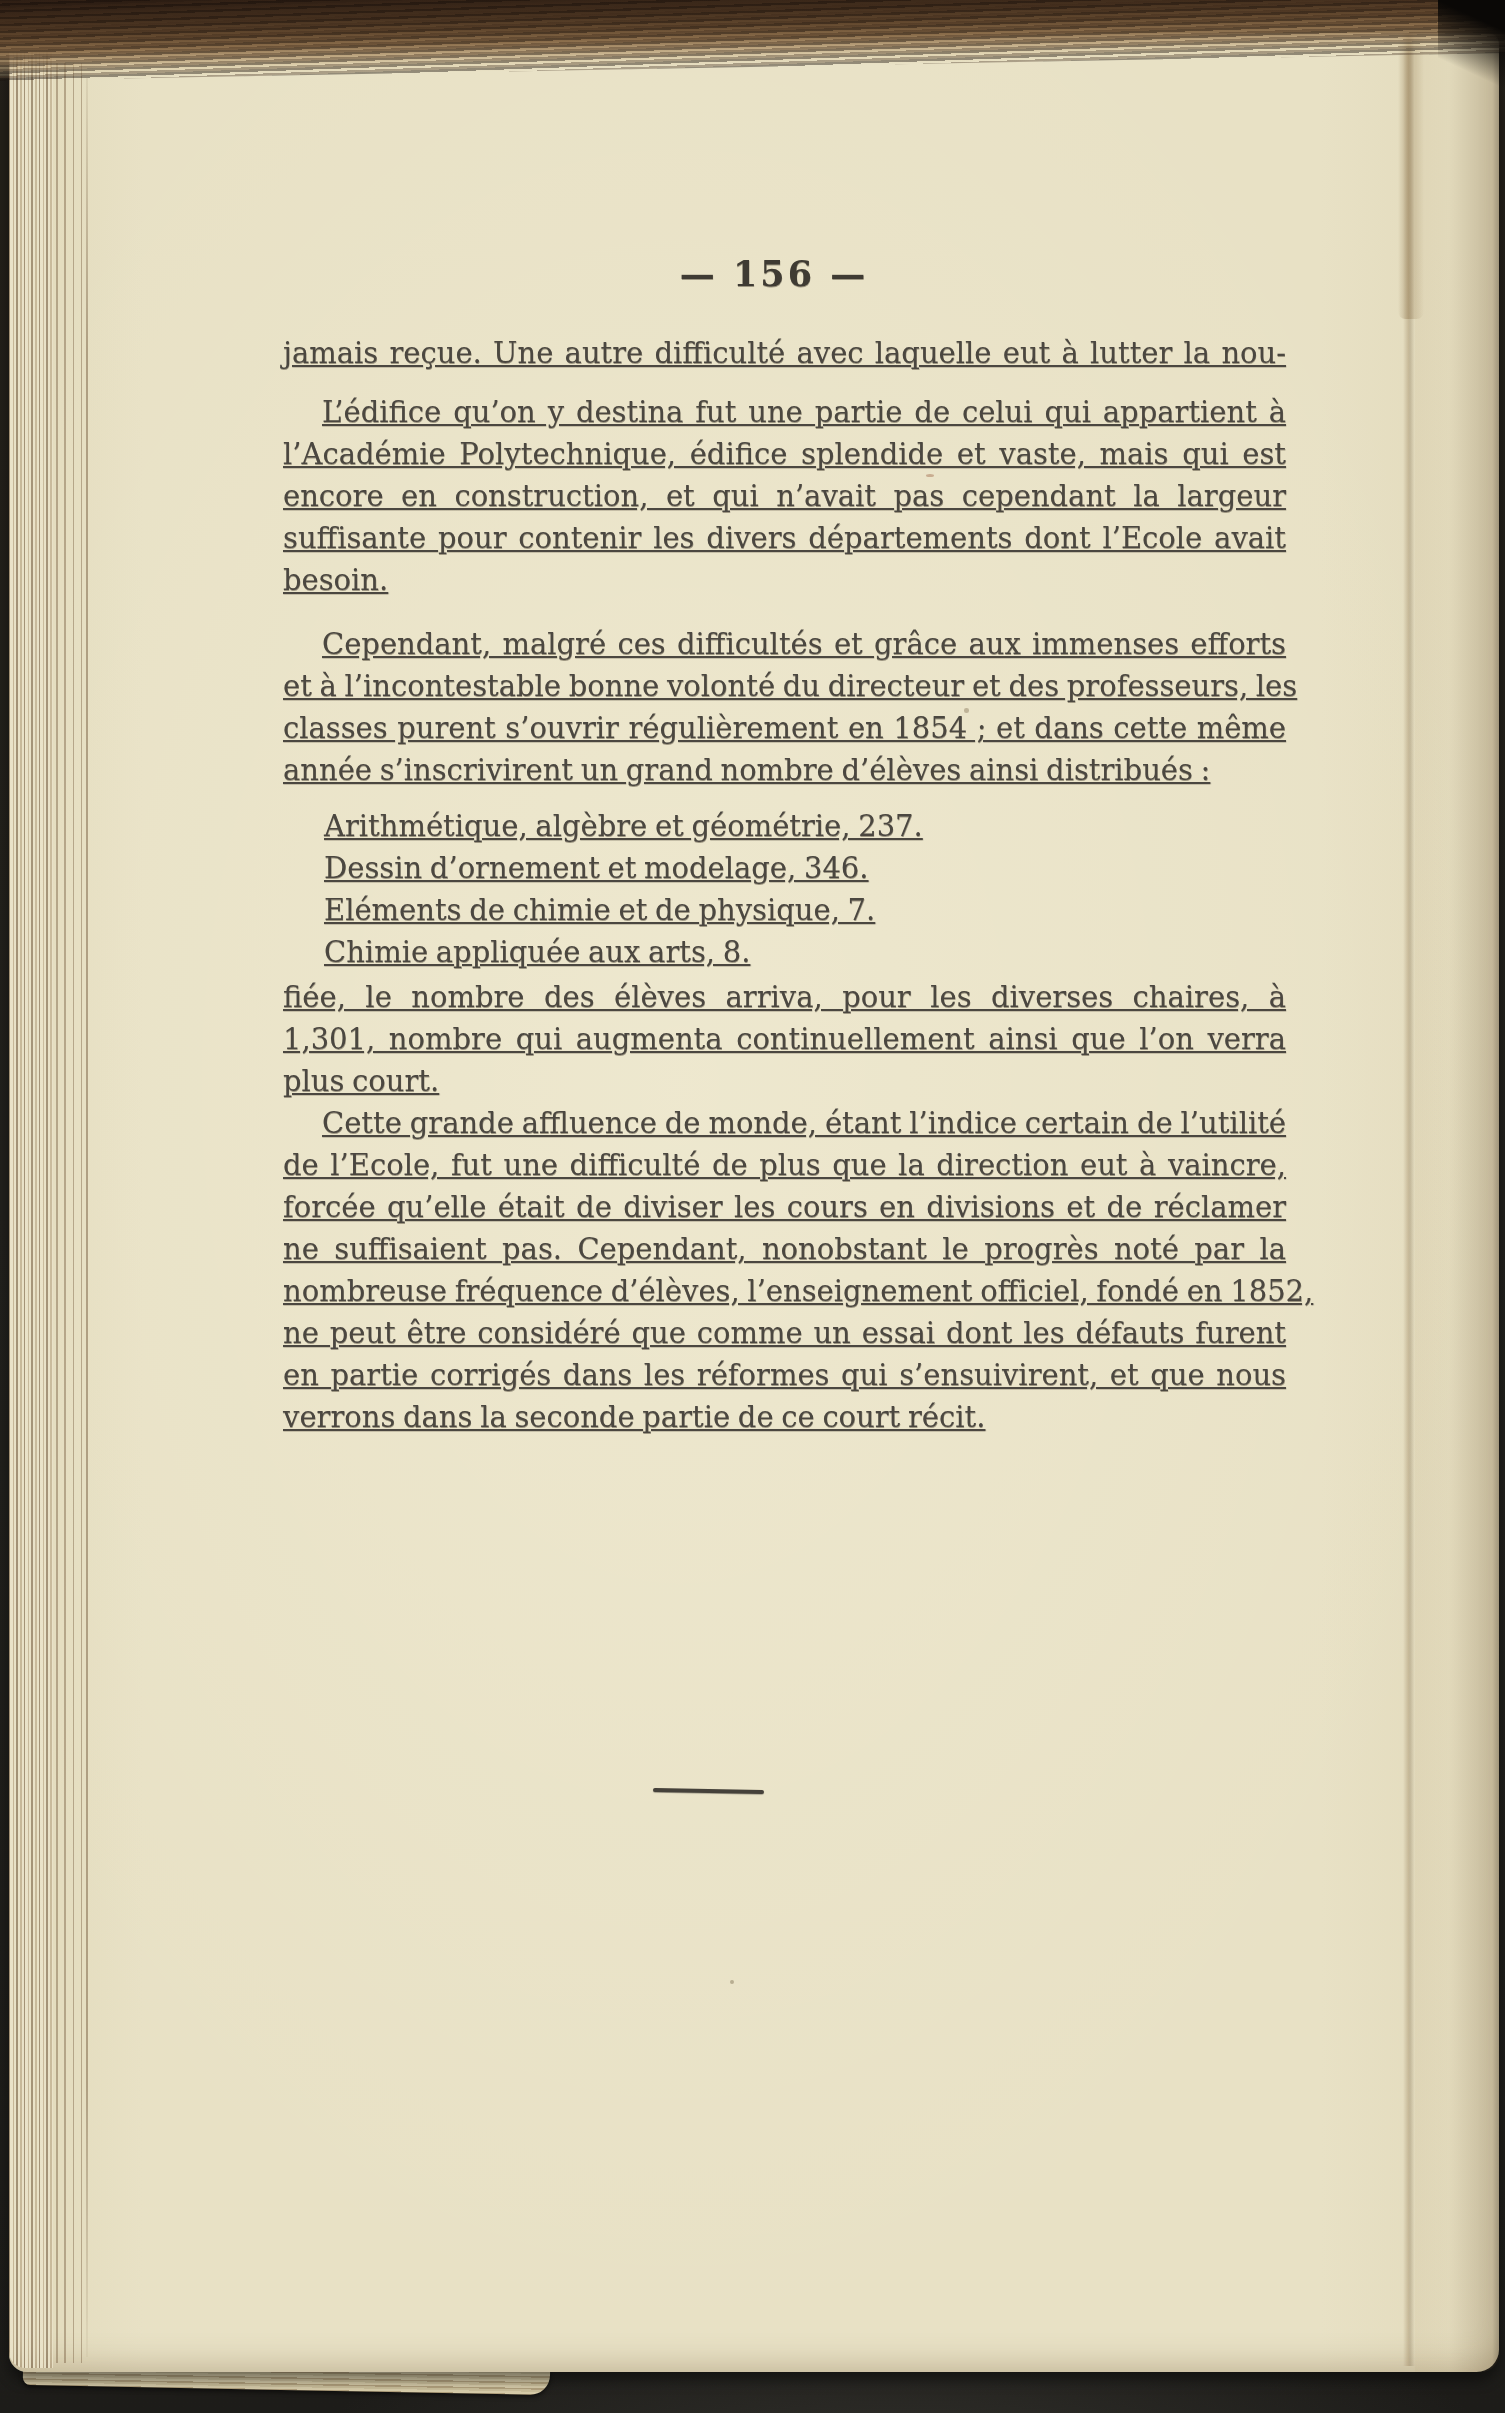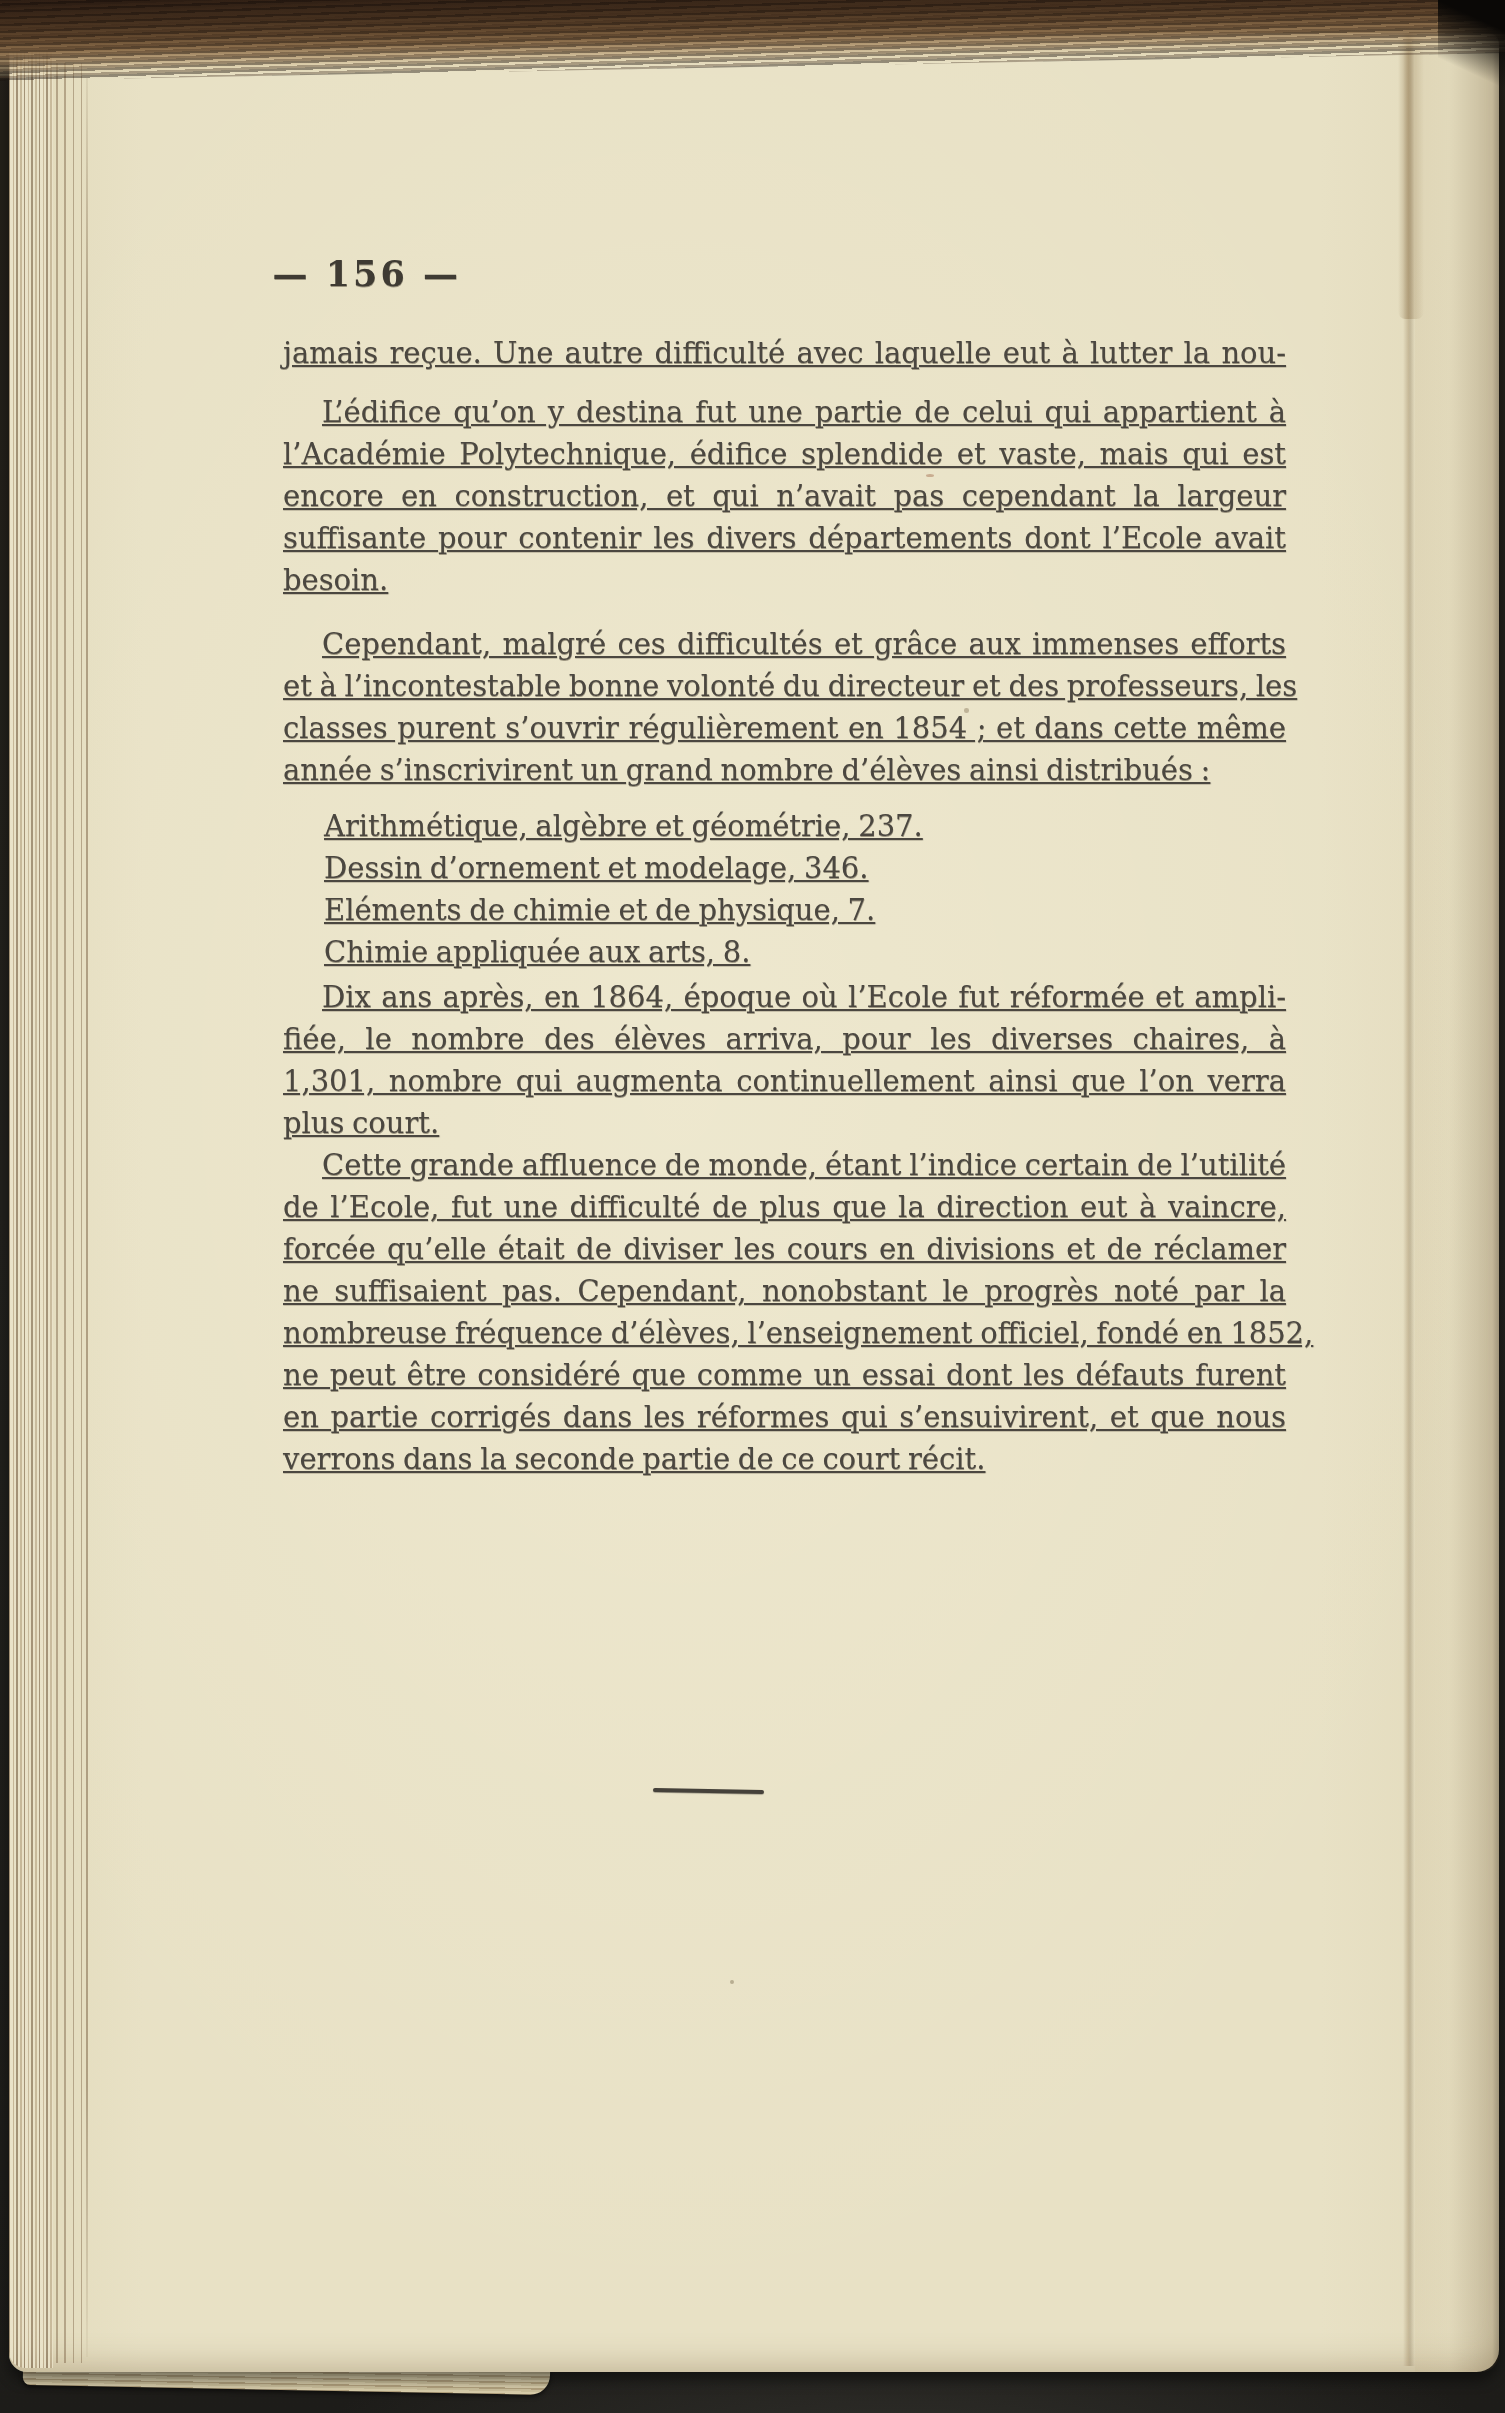"— 156 —" .pagenum { text-align: left -> center }
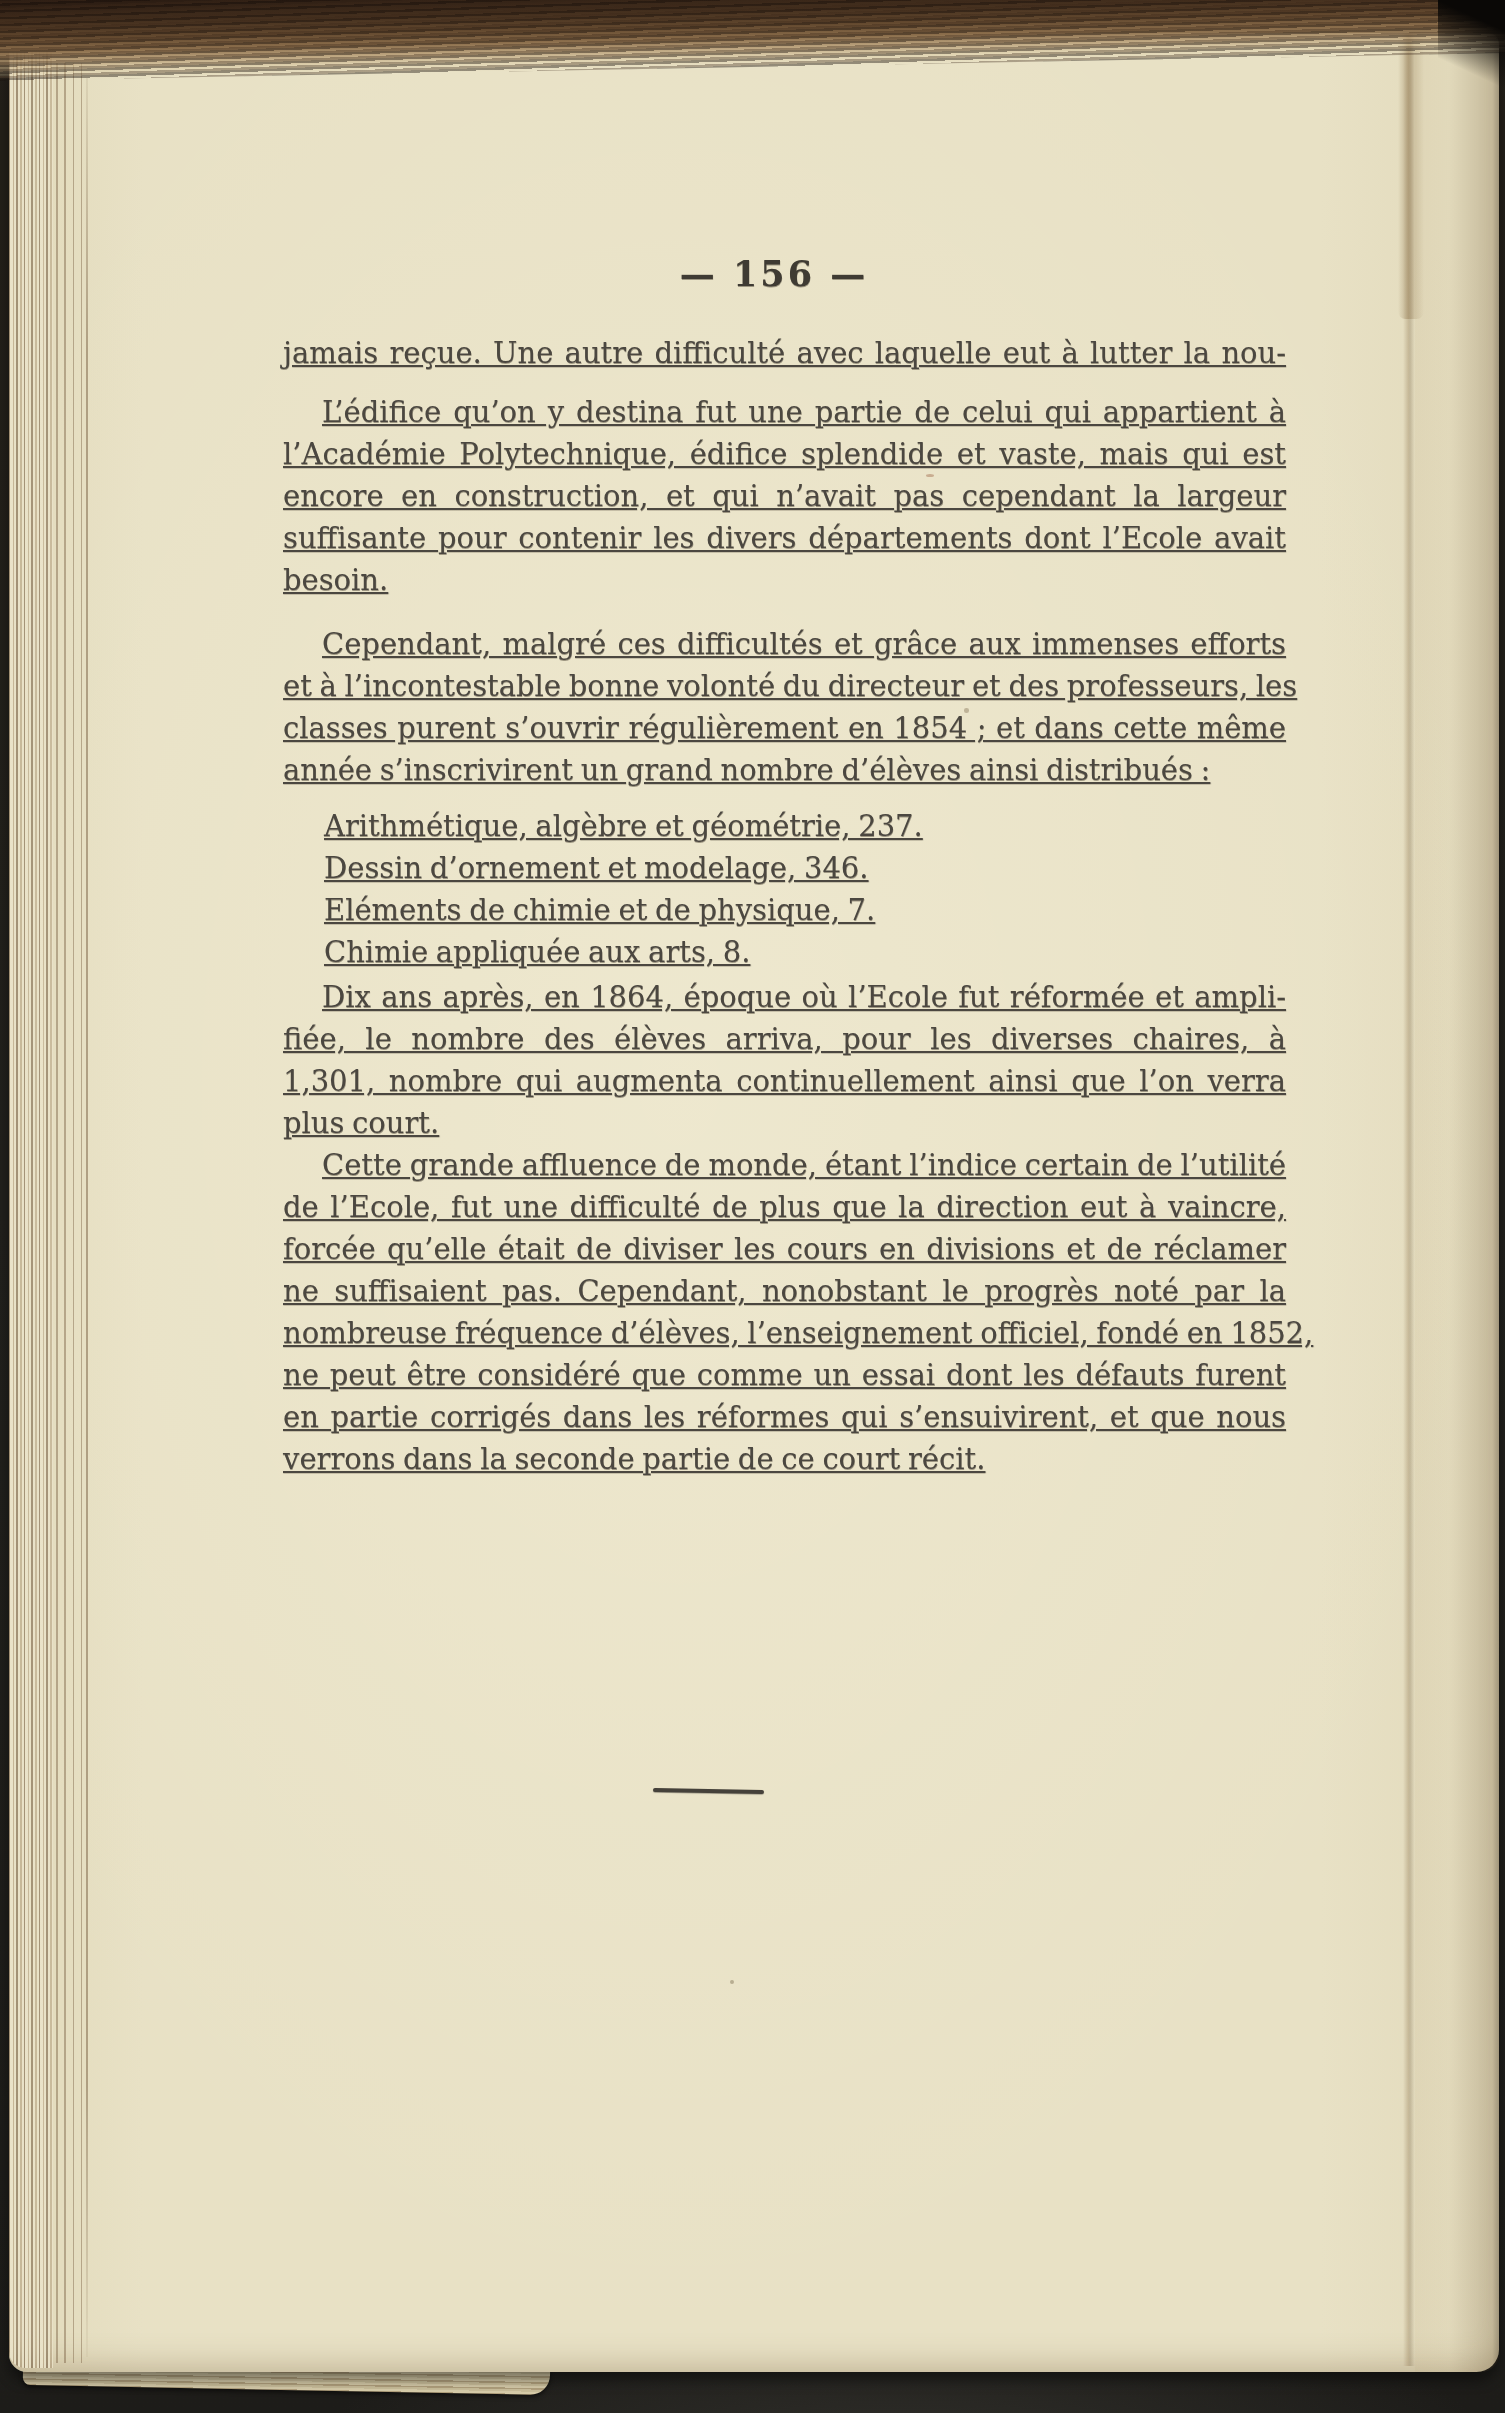"Dix ans après, en 1864," div.line { html: <div>Dix ans après, en 1864, époque où l’Ecole fut réformée et ampli-</div> -> none }
